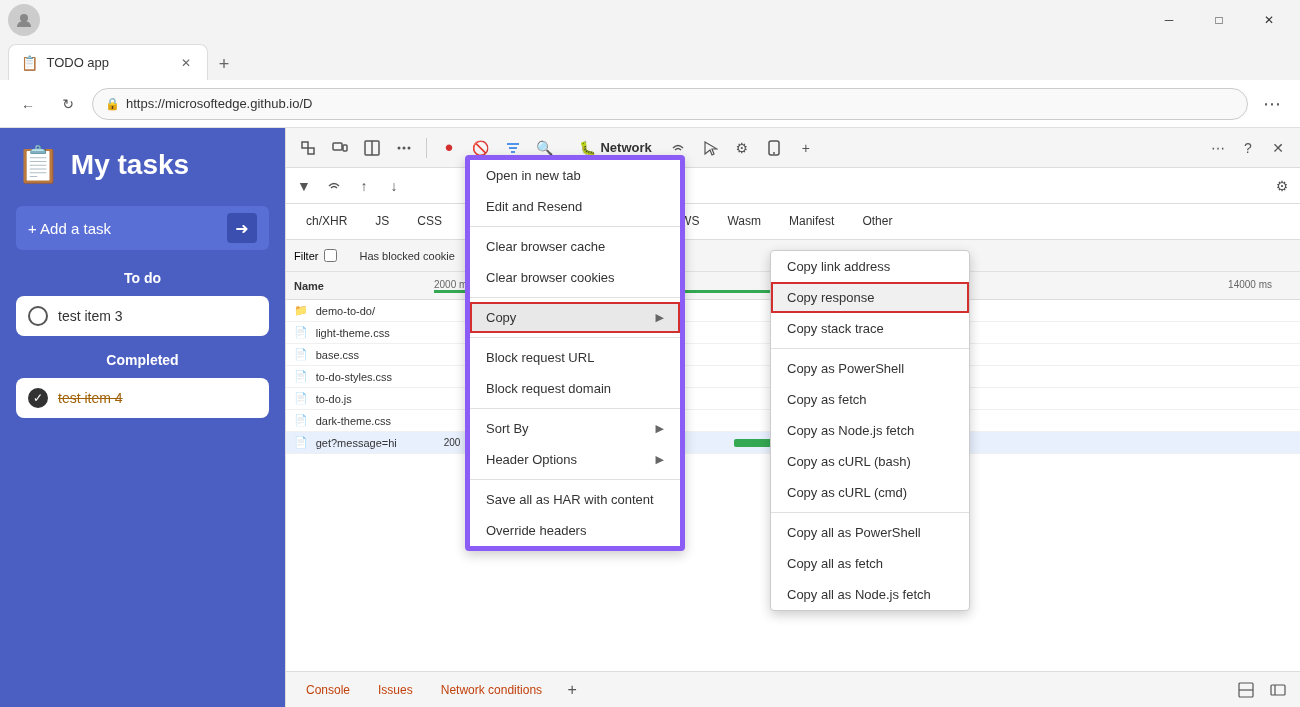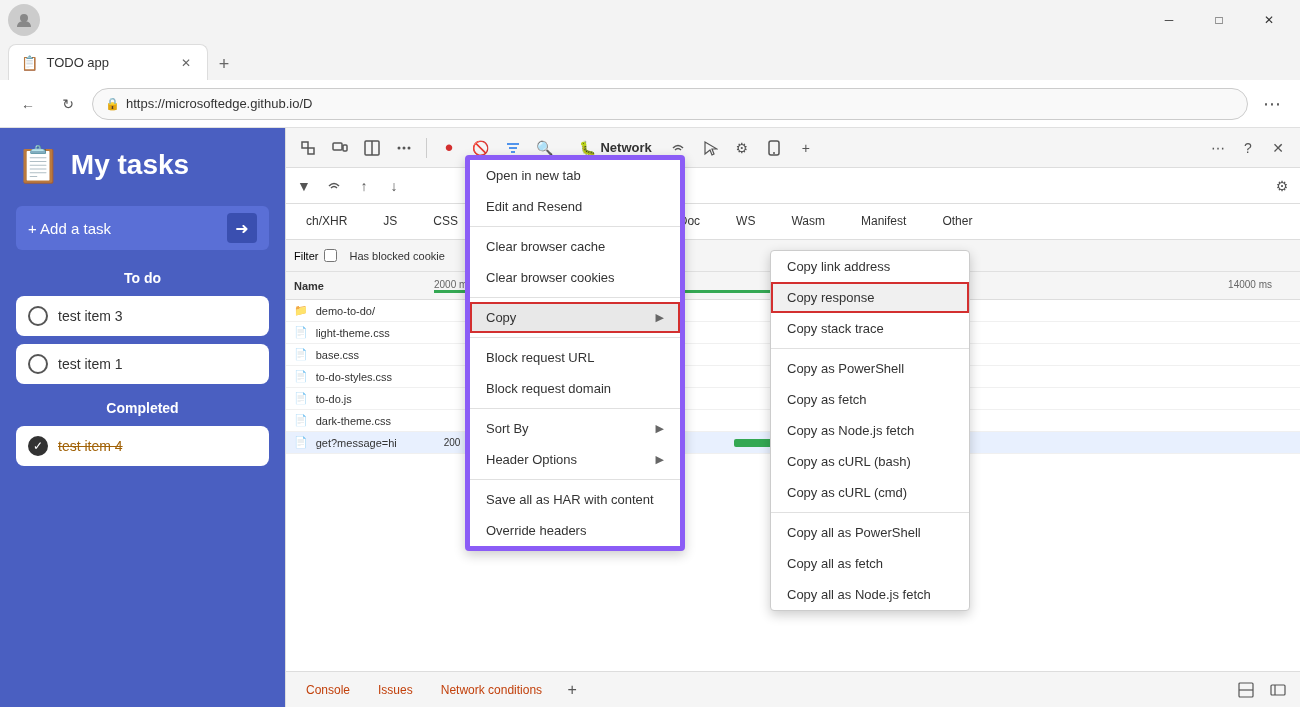"ch/XHR" .devtools-tabs { gap: 12px -> 4px }
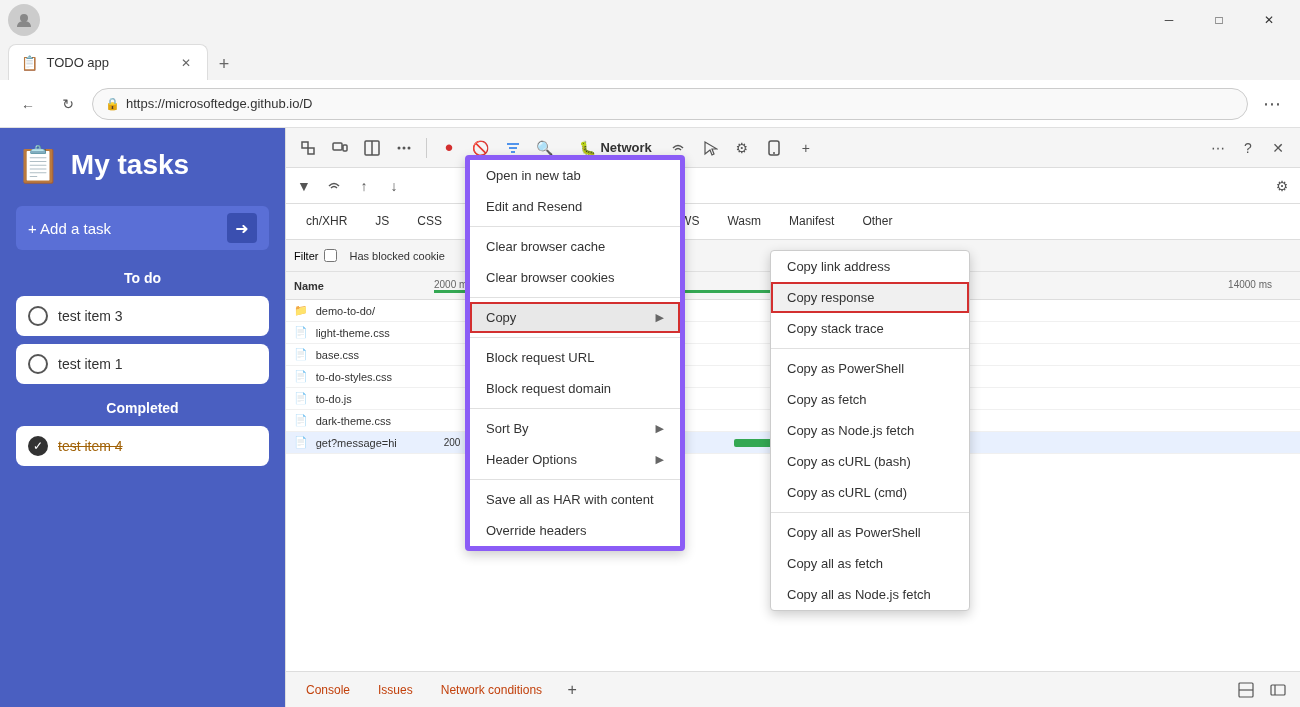"Has blocked cookie" .filter-checkbox { gap: 12px -> 22px }
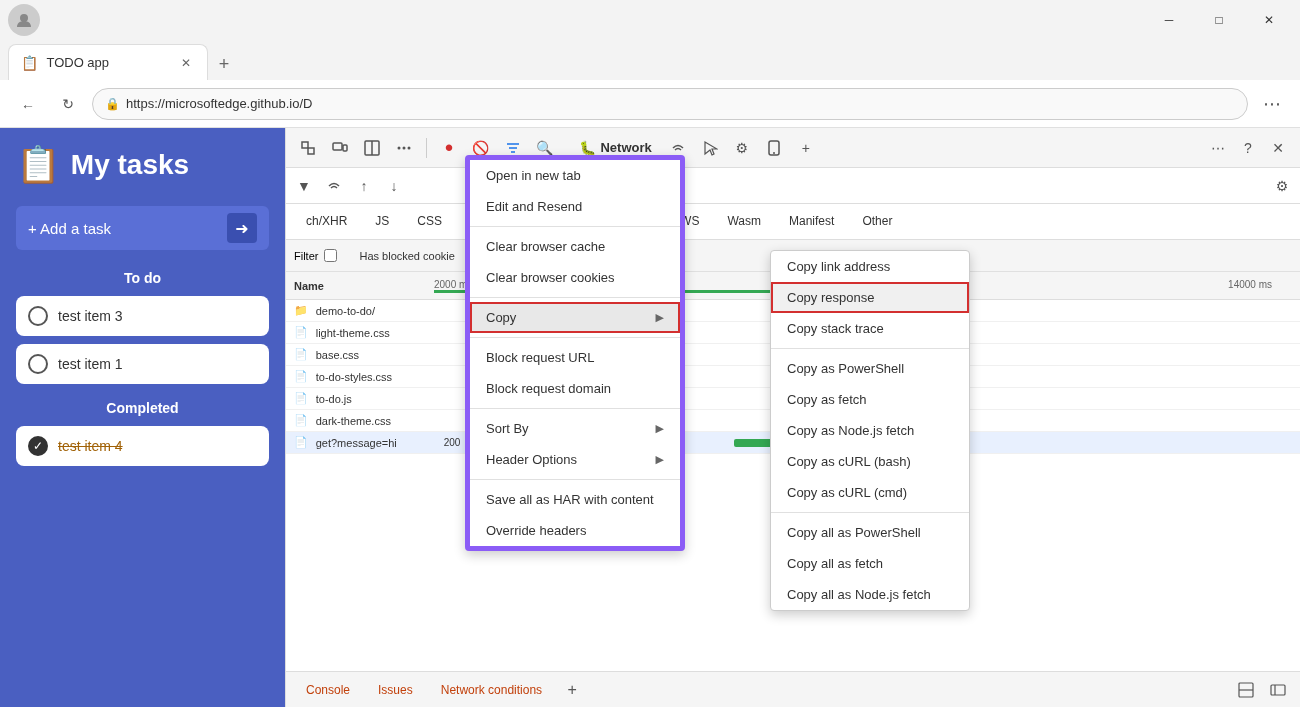"test item 1" div.task-item { html: <div> <div></div> <span>test item 1</span> </div> -> none }
